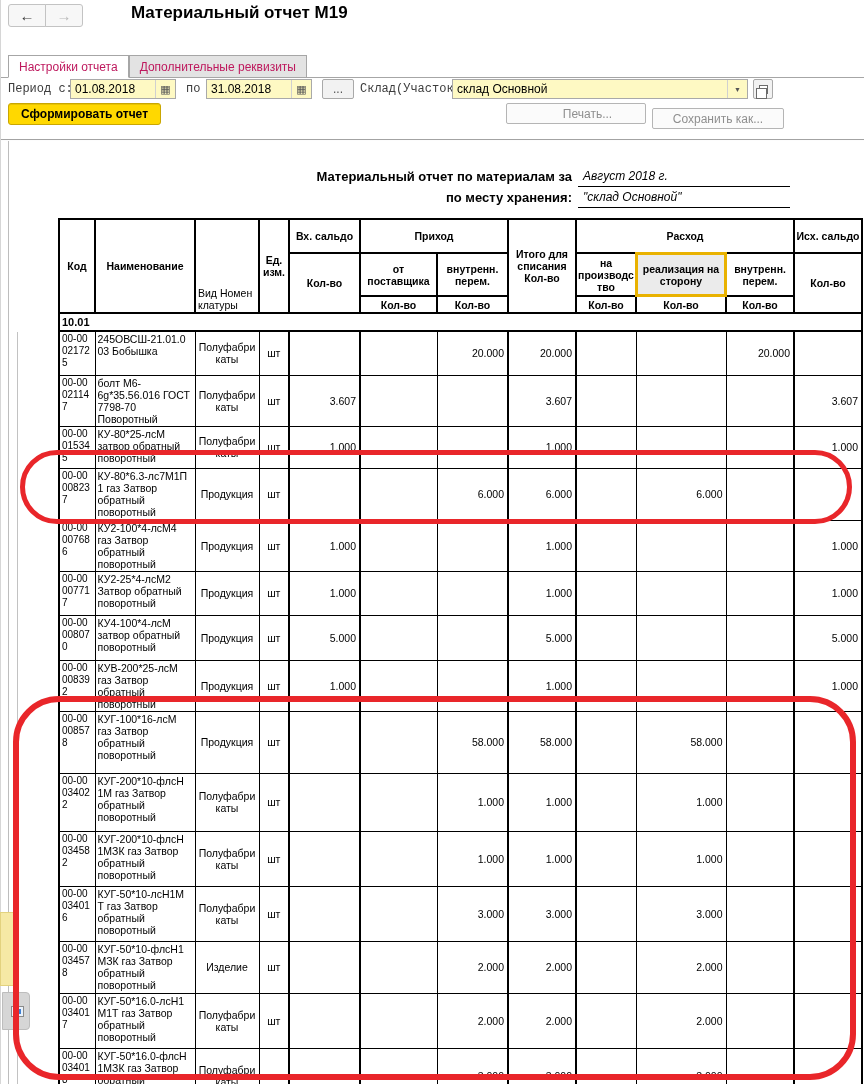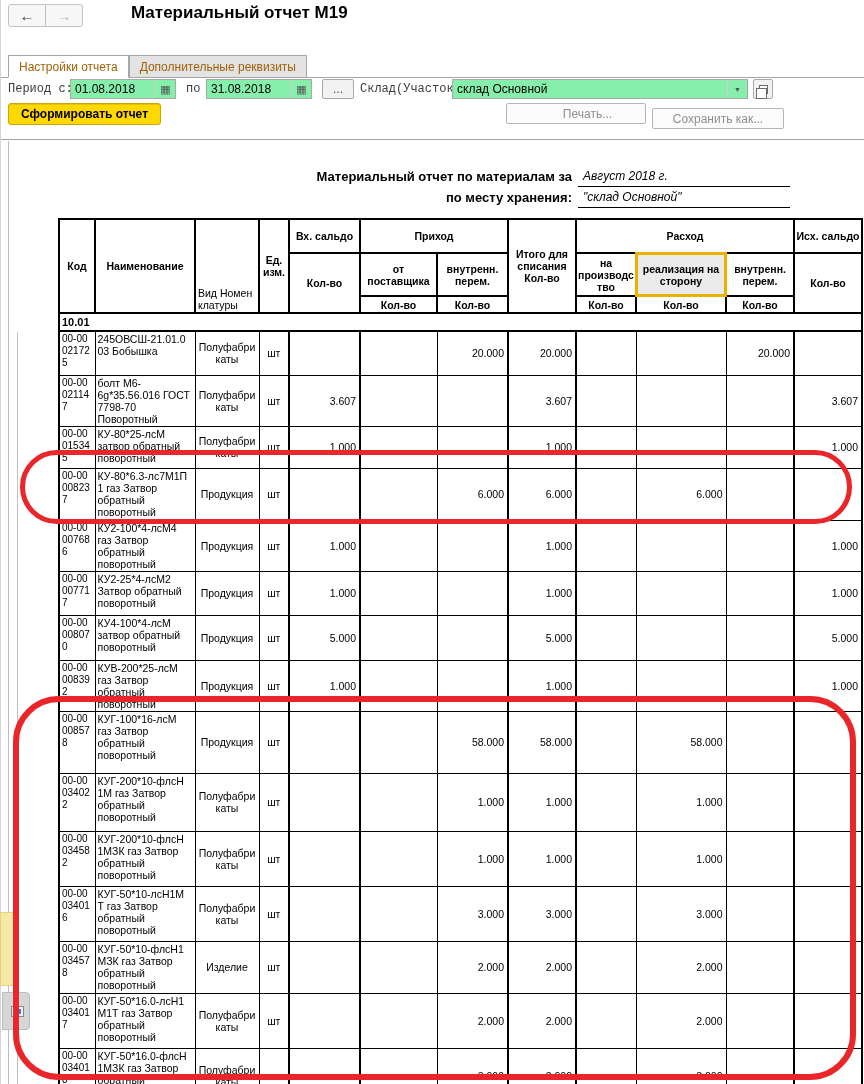"Настройки отчета" .tab { color: #a16207 -> #be185d }
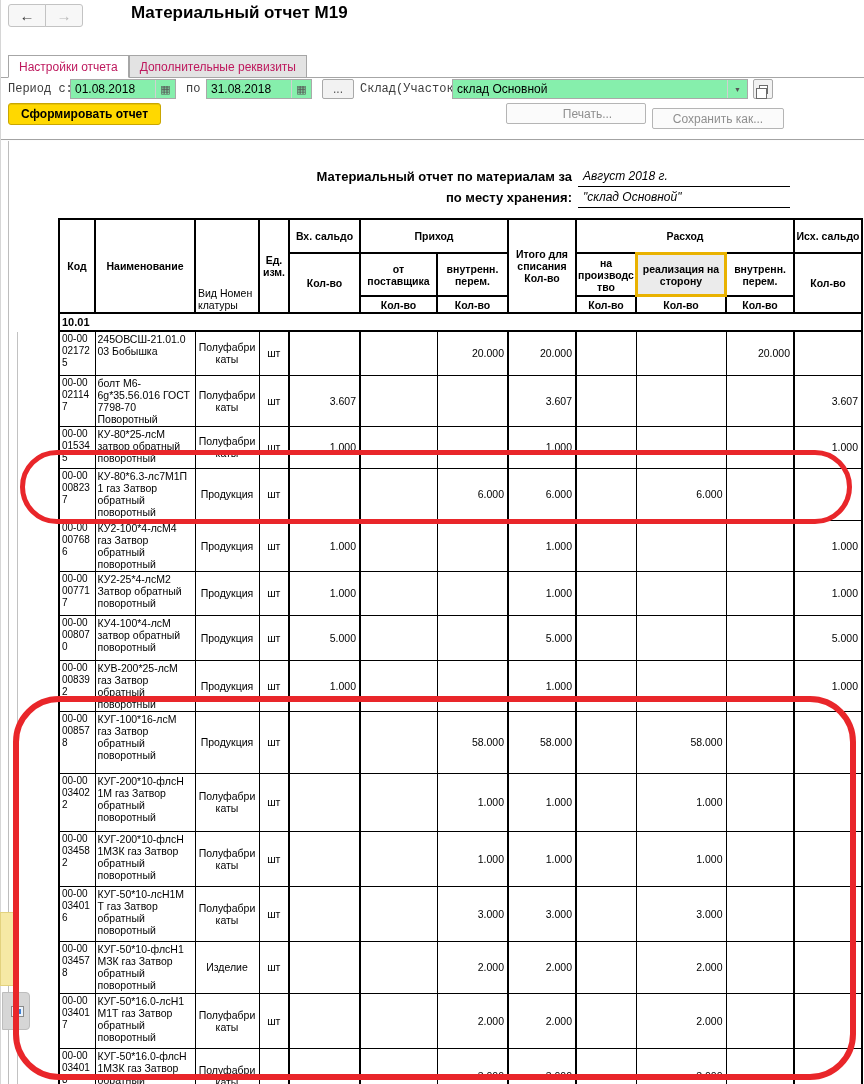"01.08.2018" .field { background: #86efac -> #fef9c3 }
